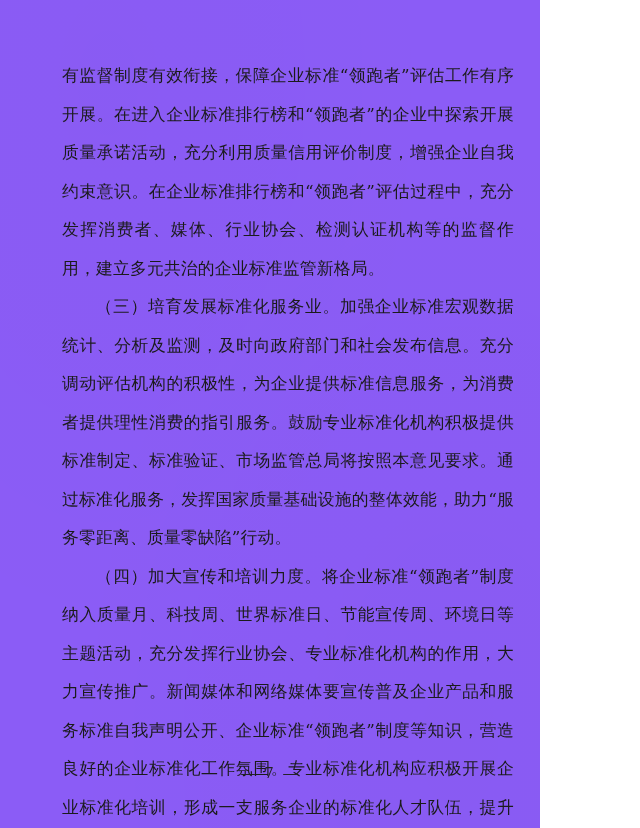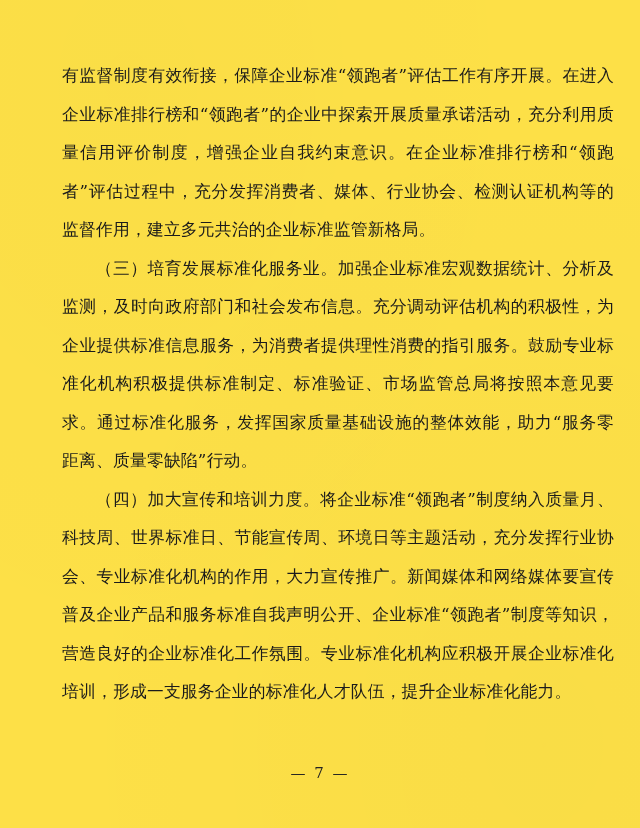"有监督制度有效衔接，保障企业标准“领跑者”评估工作有序开展。在进入企业标准排行榜" .page { background: #fde047 -> #8b5cf6; width: 640px -> 540px }
